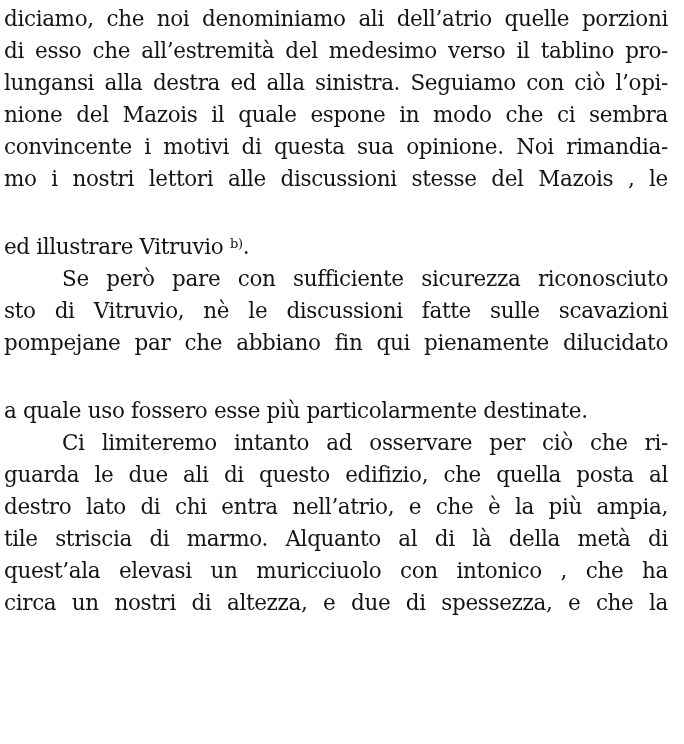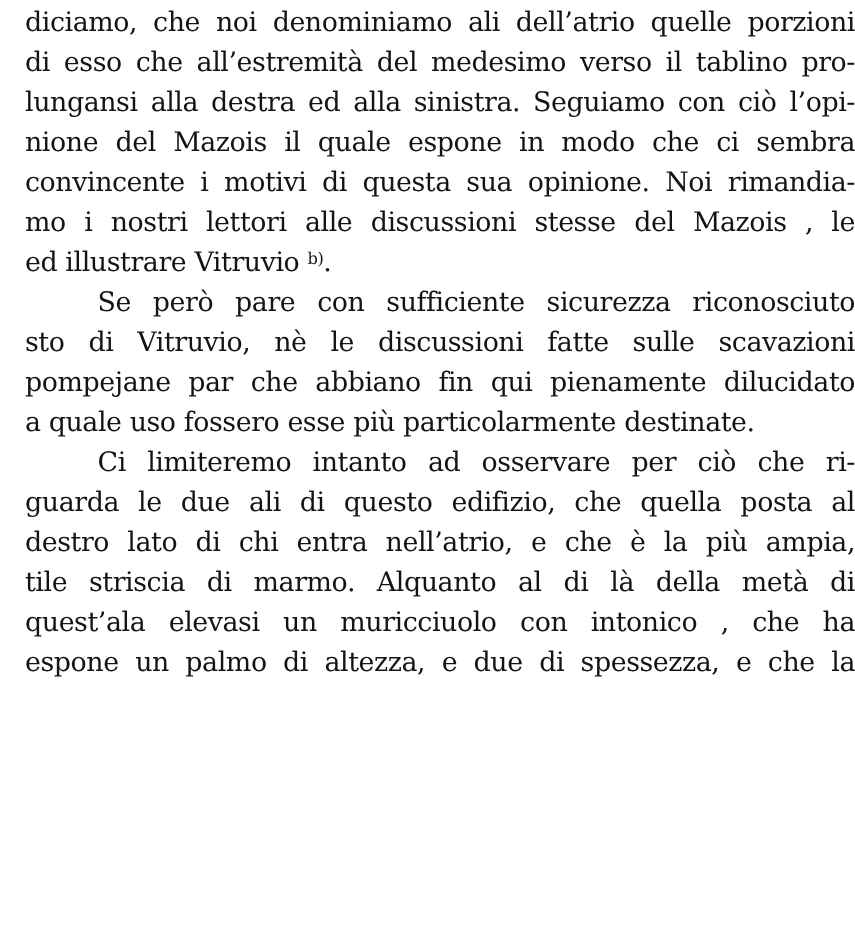"diciamo, che noi denominiamo ali" .page { left: 20px -> 4px }
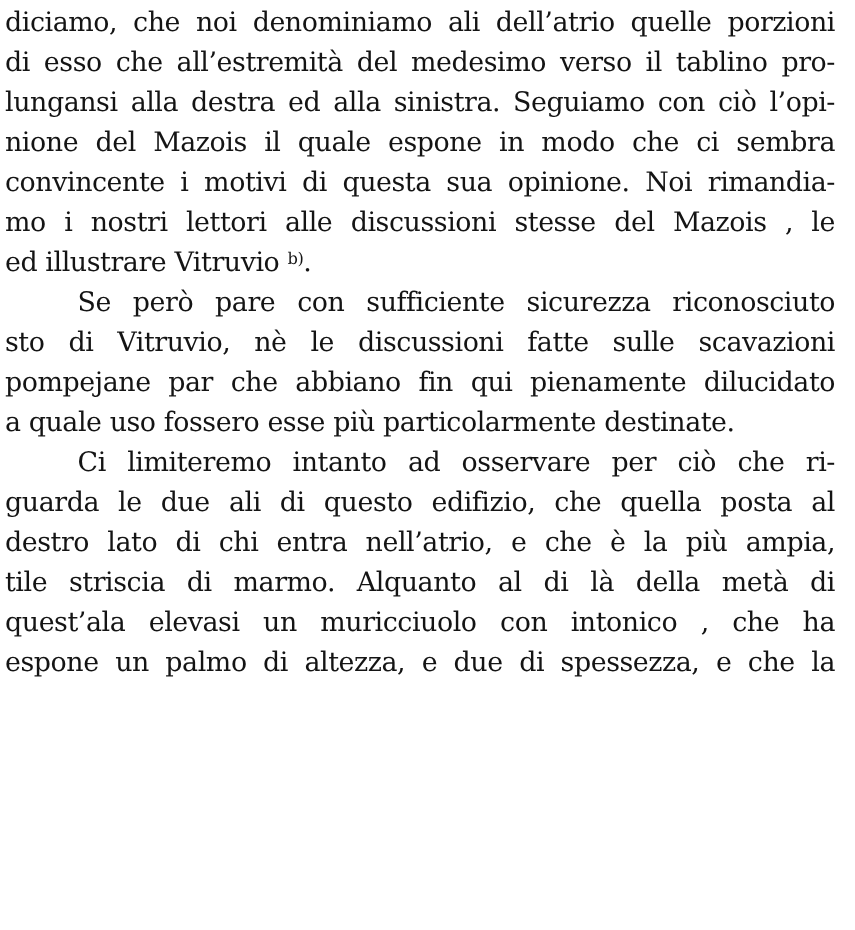"ed illustrare Vitruvio b)." .line.last { margin-top: none -> 36px }
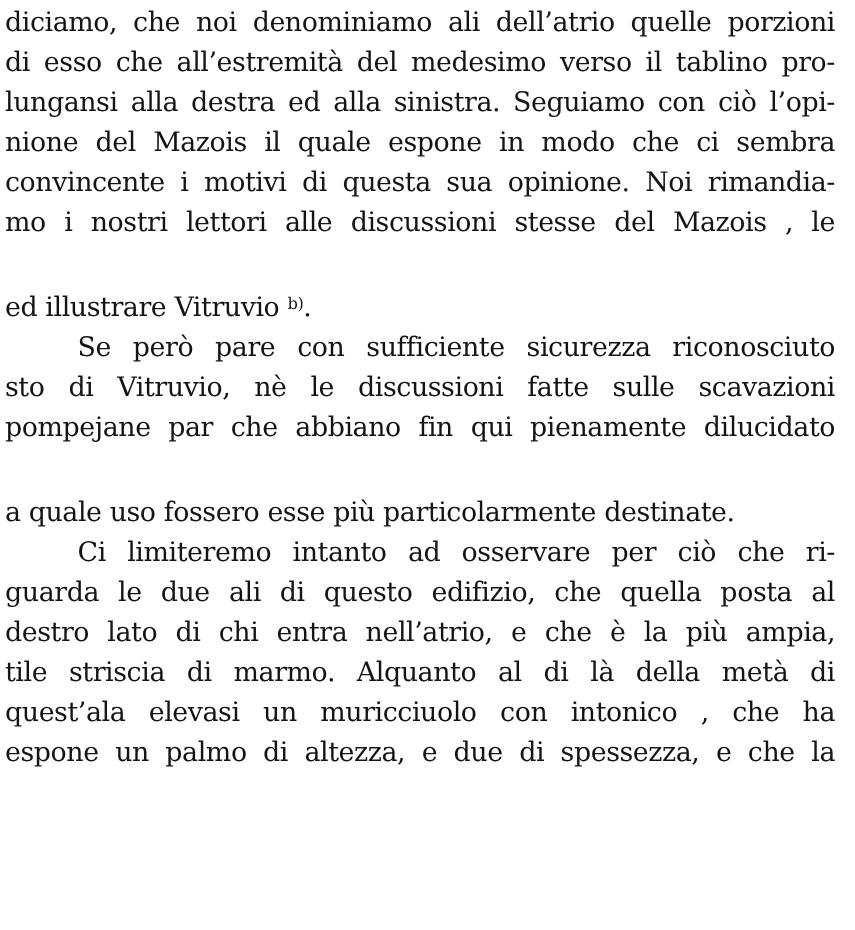"espone un palmo di altezza," span.line { text: espone un palmo -> circa un nostri }
